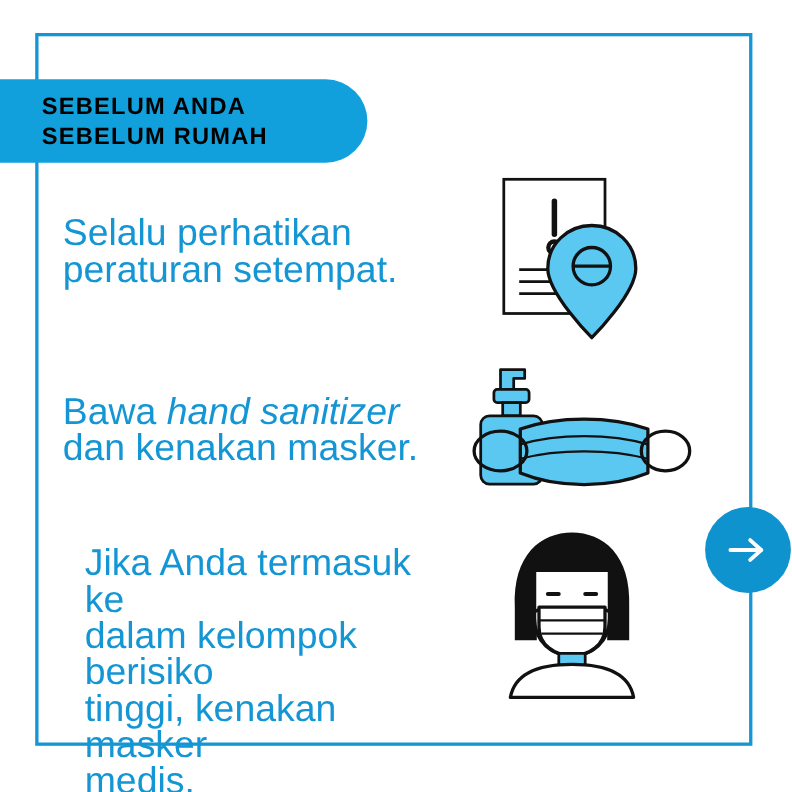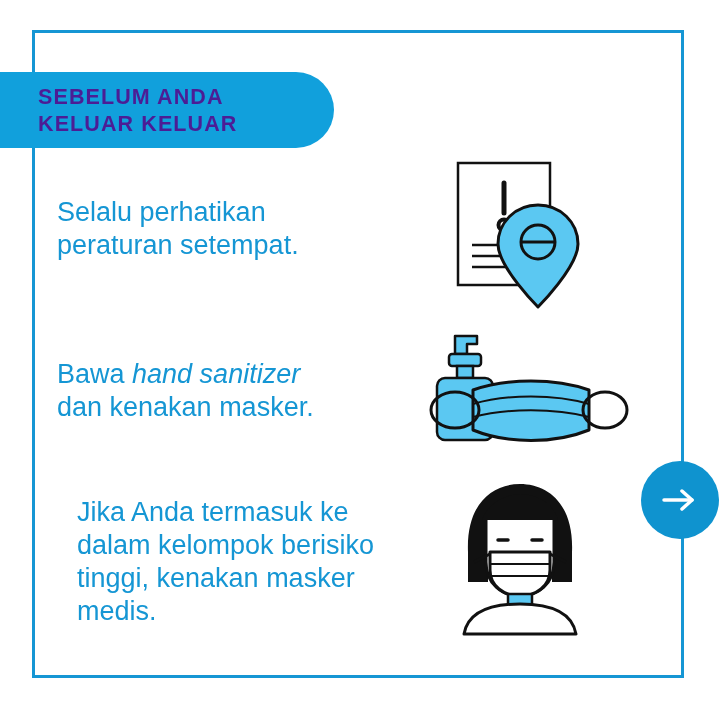"SEBELUM ANDA" #header-badge { color: #4c1d95 -> #000000 }
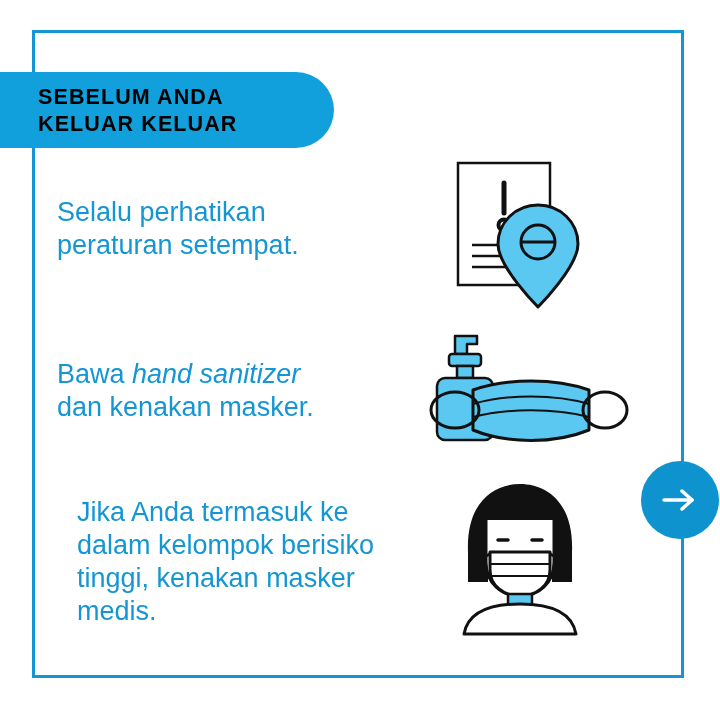"KELUAR KELUAR" div.line { text: KELUAR KELUAR -> SEBELUM RUMAH }
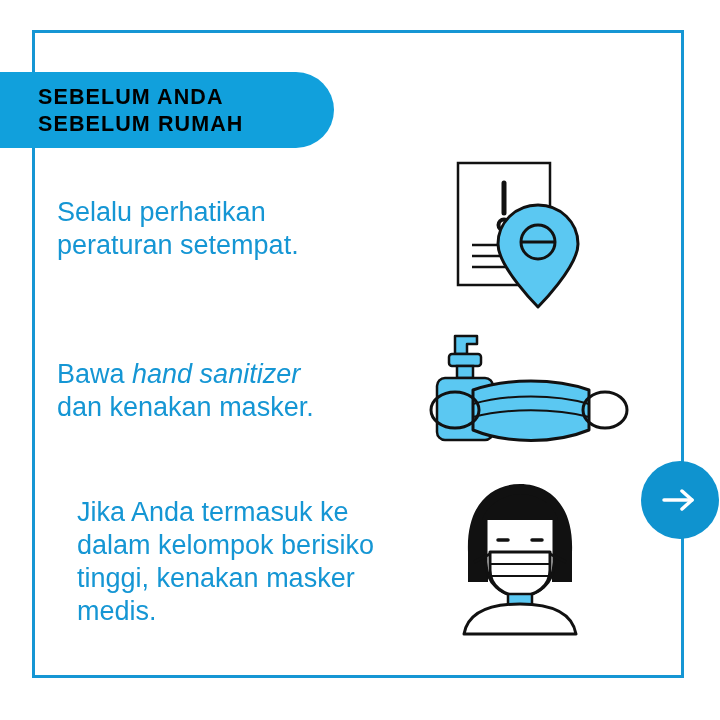"Selalu perhatikan" .row-text { font-size: 27px -> 34px }
